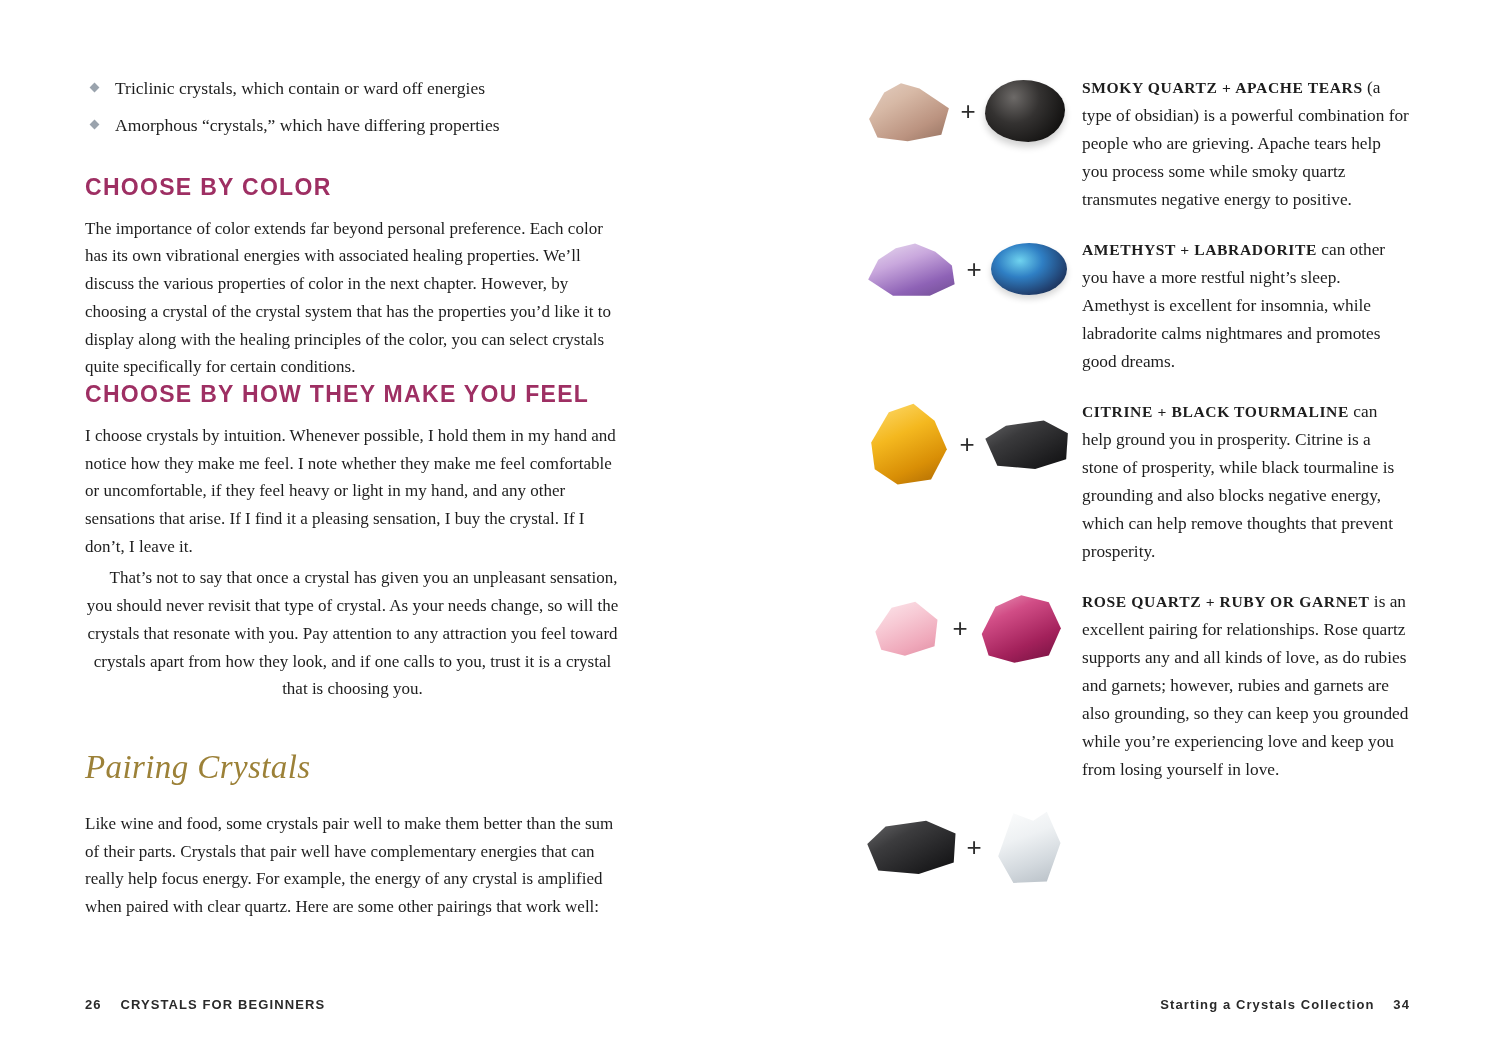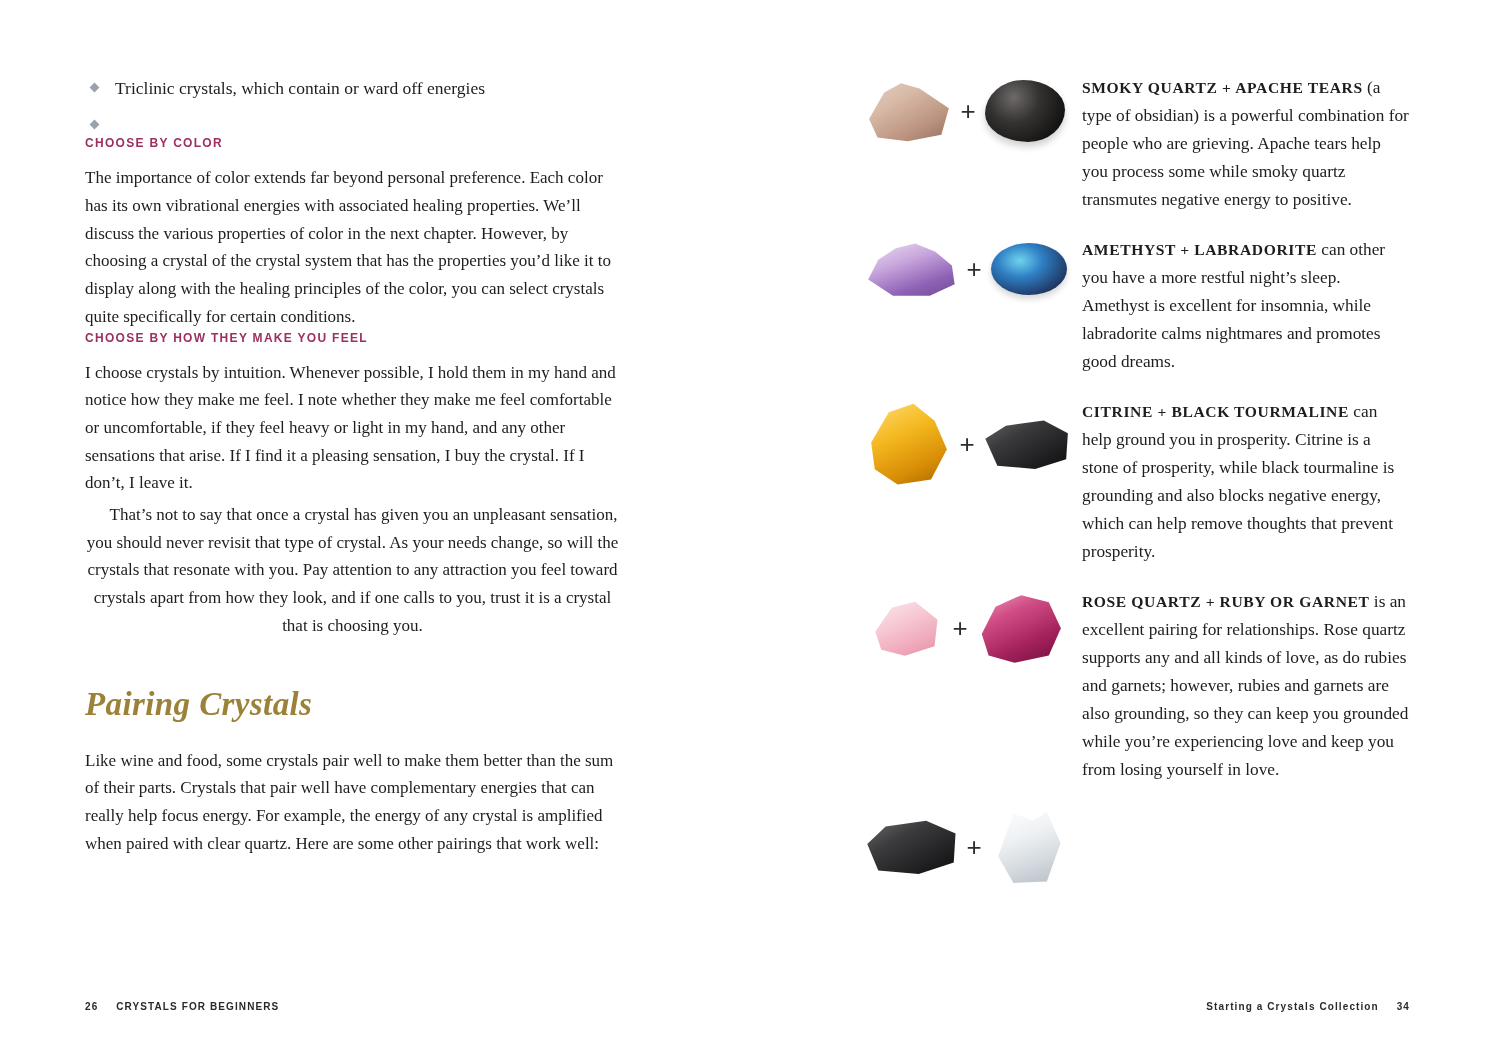"Amorphous “crystals,” which have" span { html: none -> <span>Amorphous “crystals,” which have differing properties</span> }
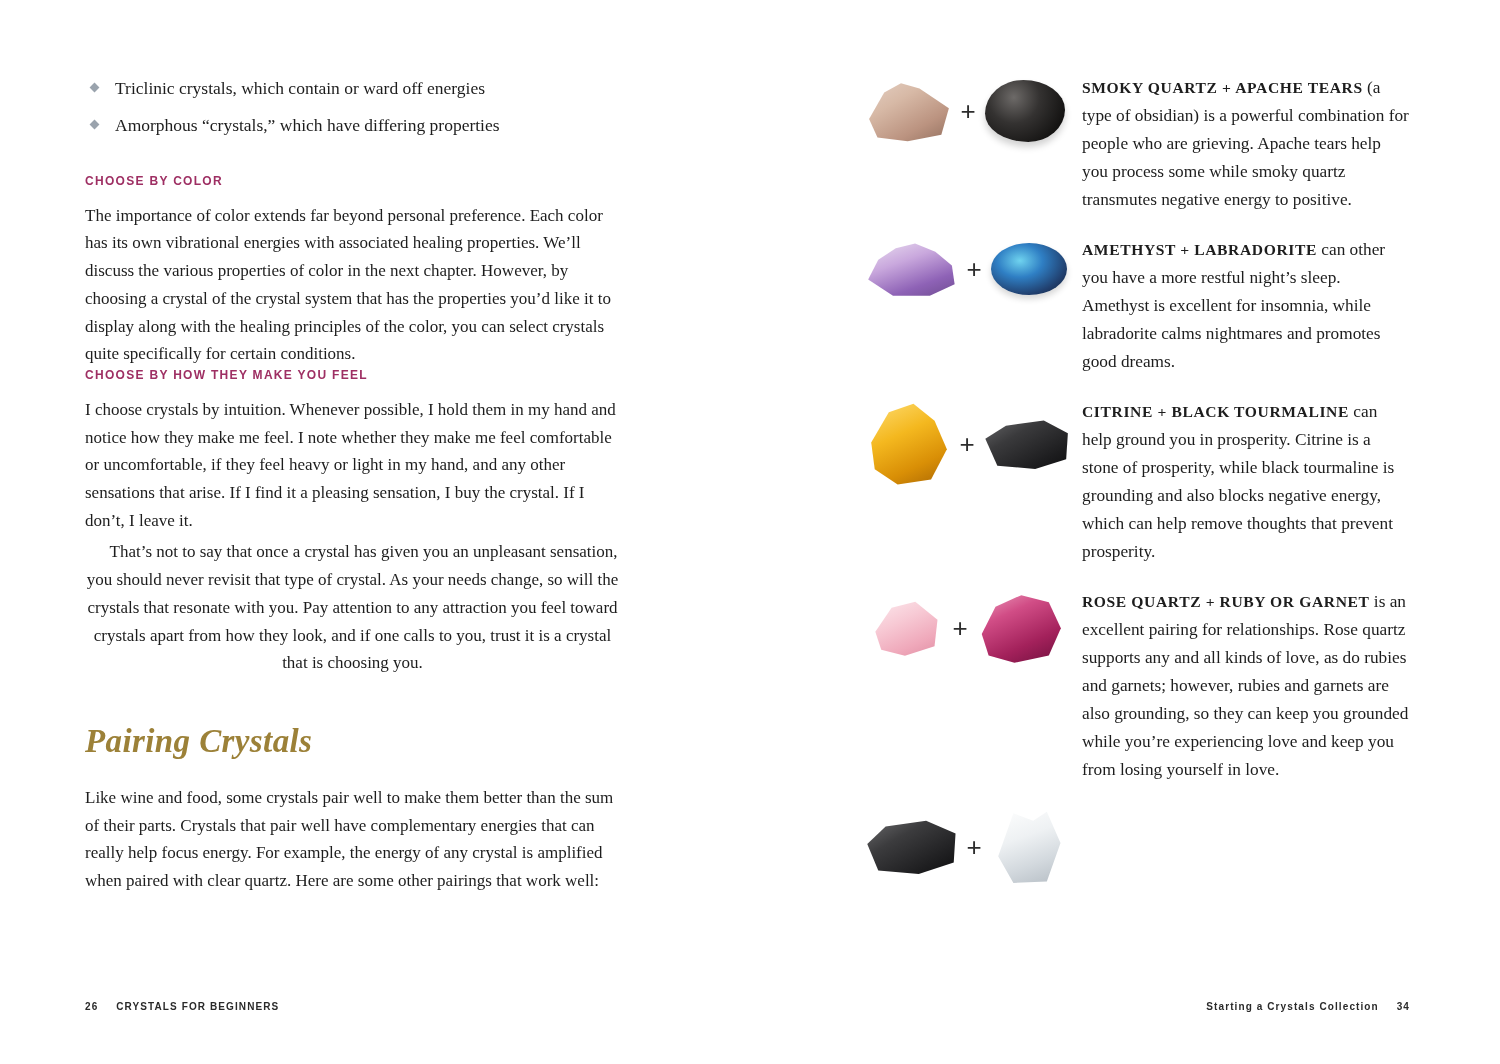"CHOOSE BY COLOR" h2.section-head { font-size: 12px -> 23px }
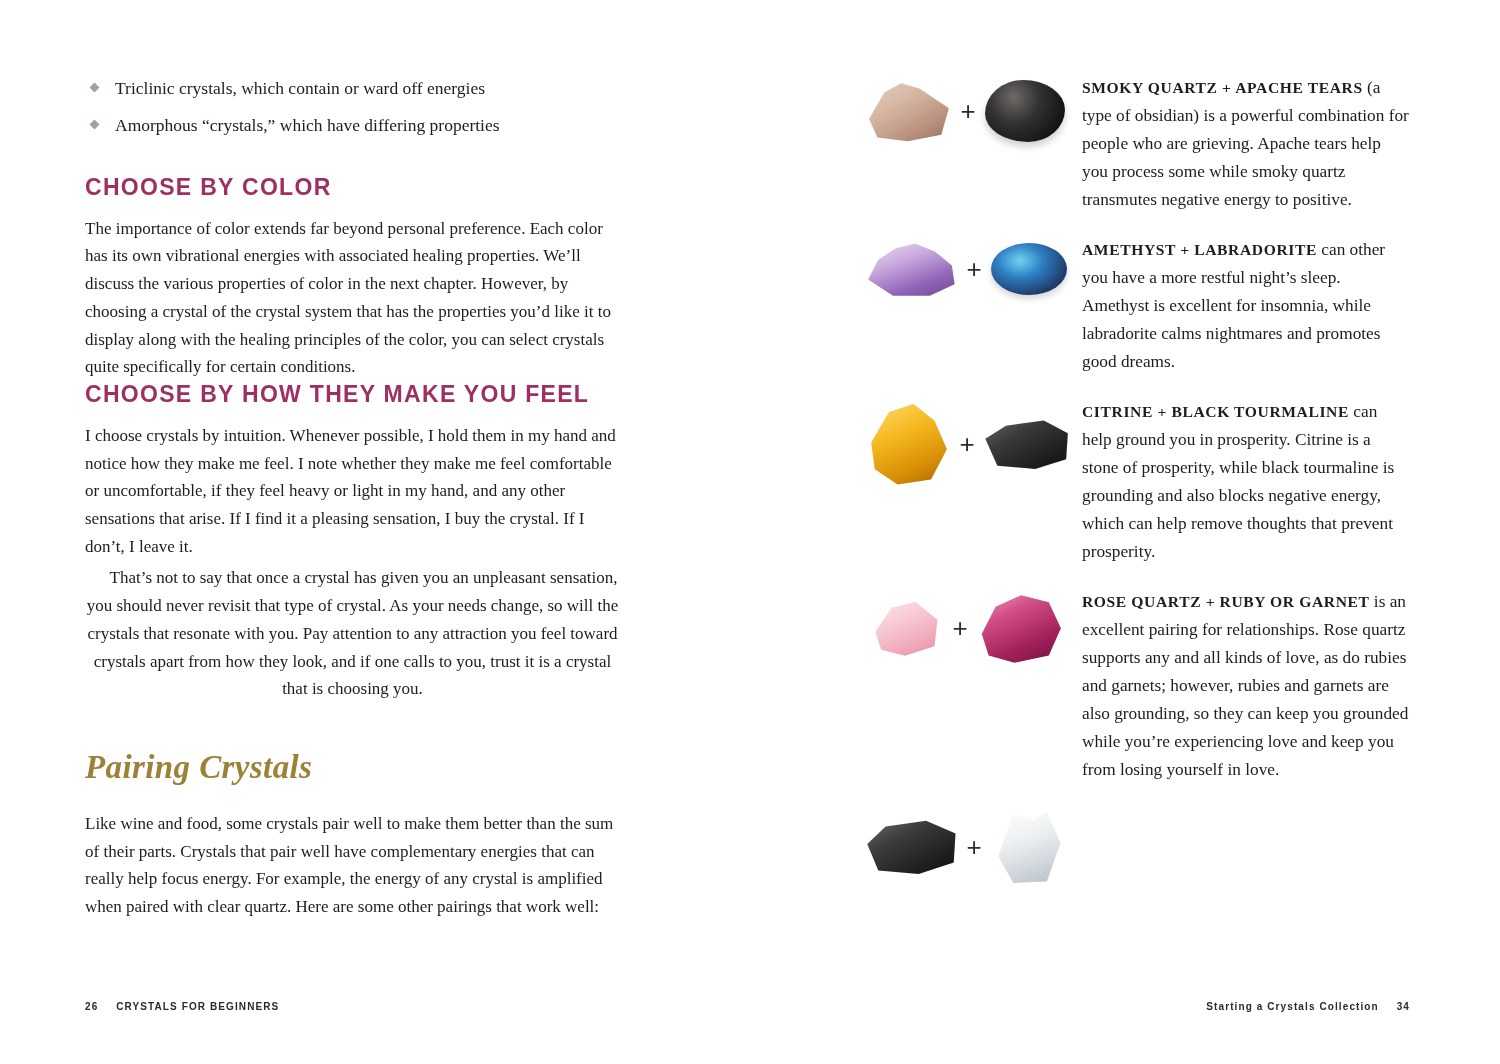"Pairing Crystals" h1.chapter-title { font-weight: bold -> normal }
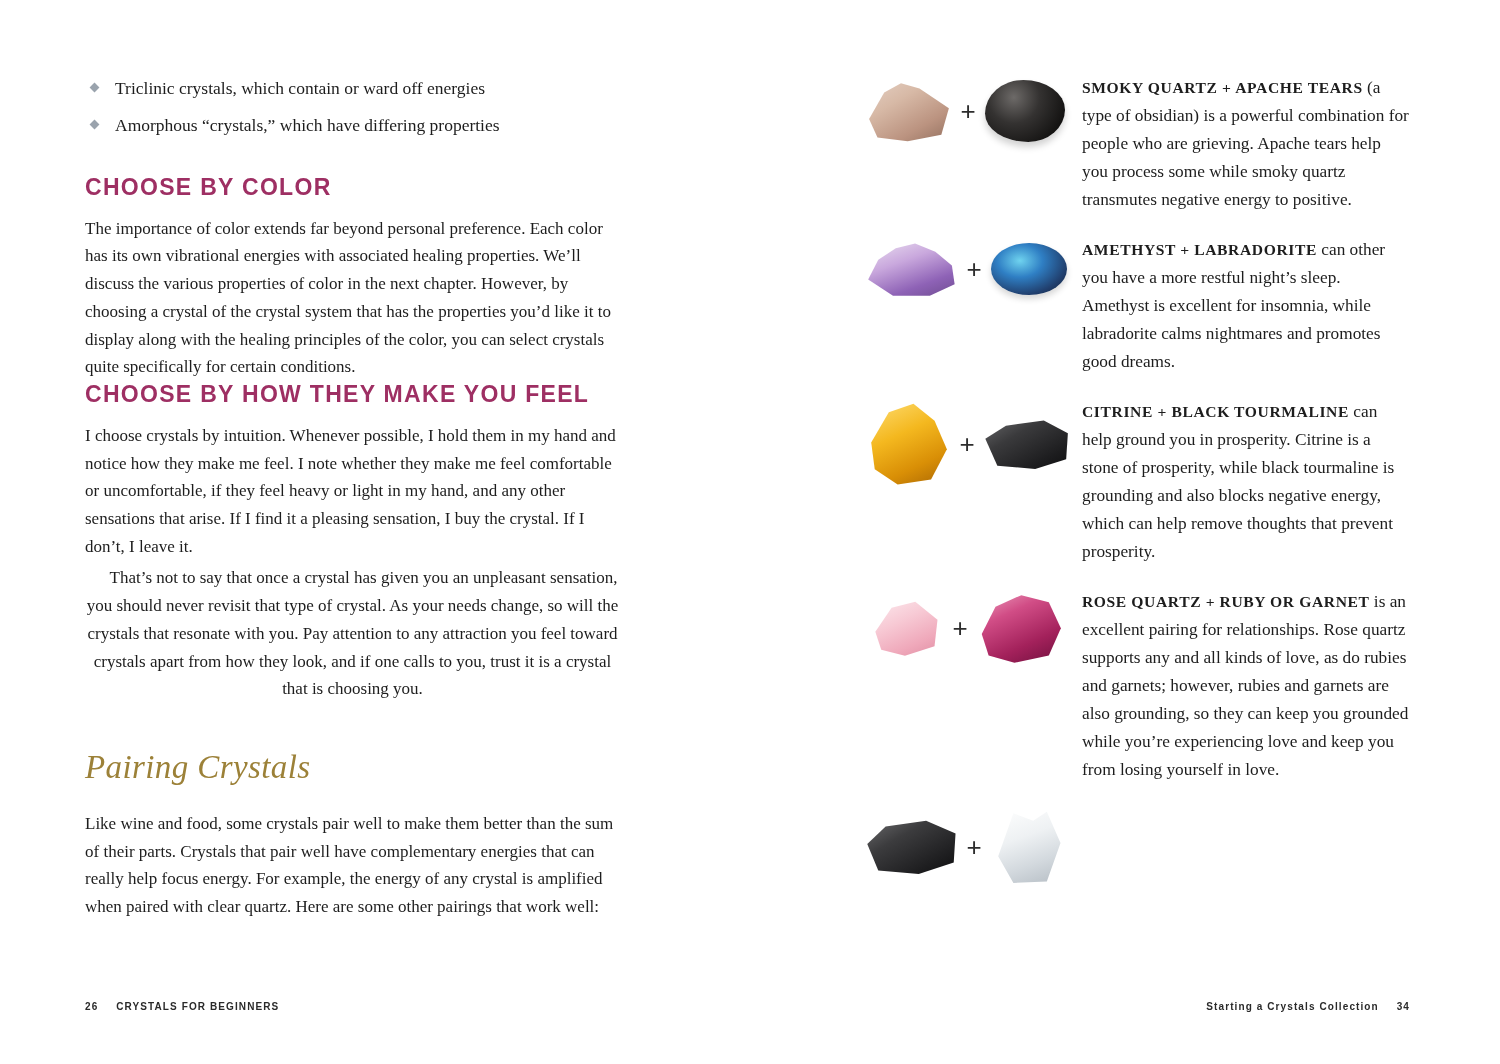"26 CRYSTALS FOR BEGINNERS" .folio { font-size: 10px -> 13px }
